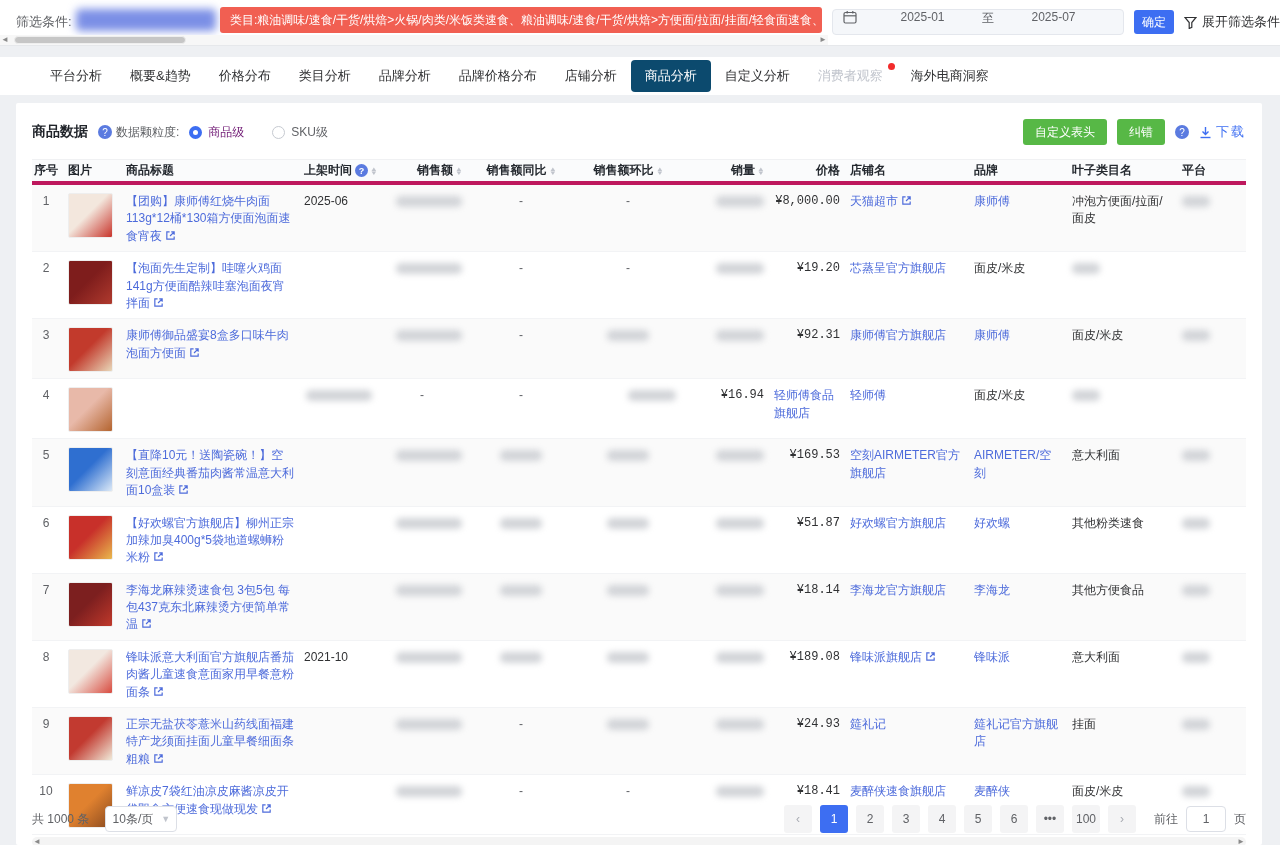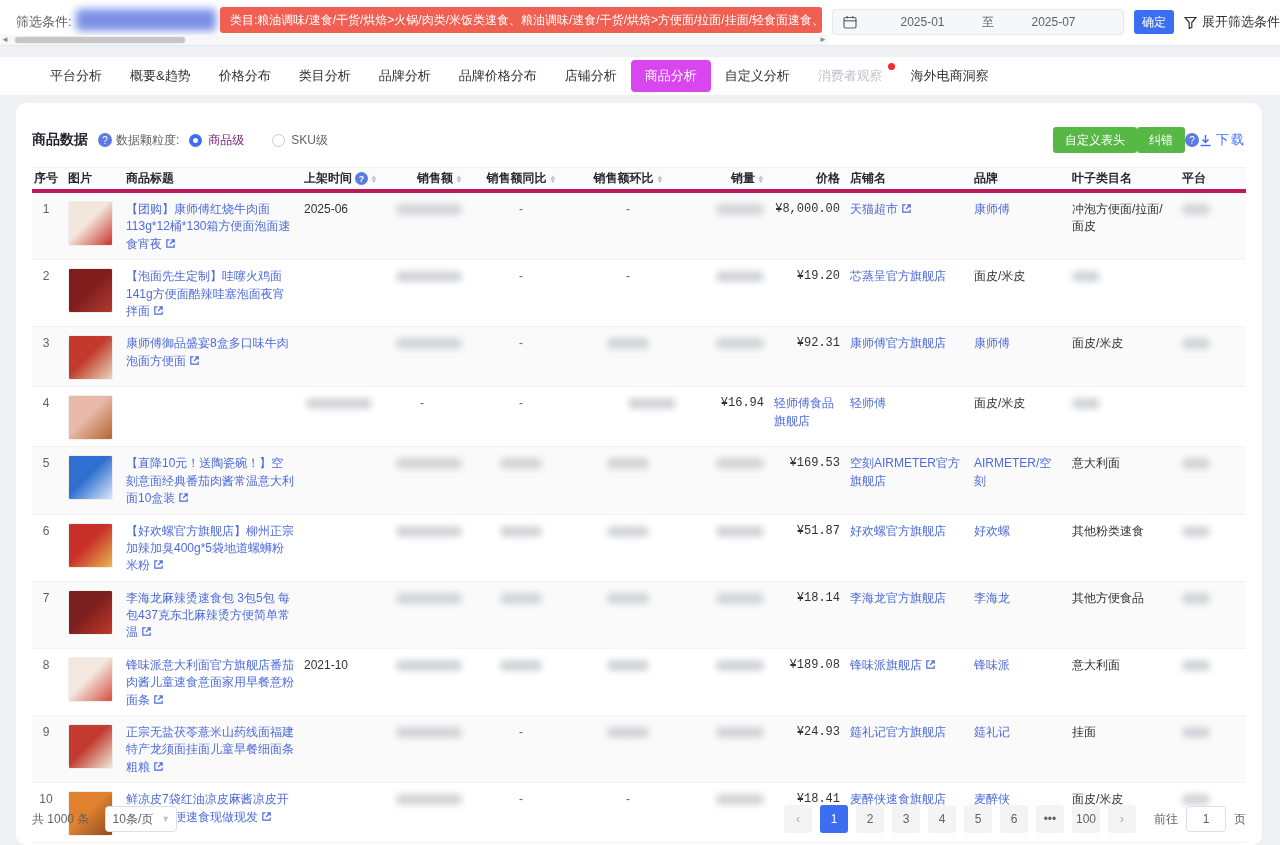"2025-01" .fb-datebox { align-items: center -> flex-start }
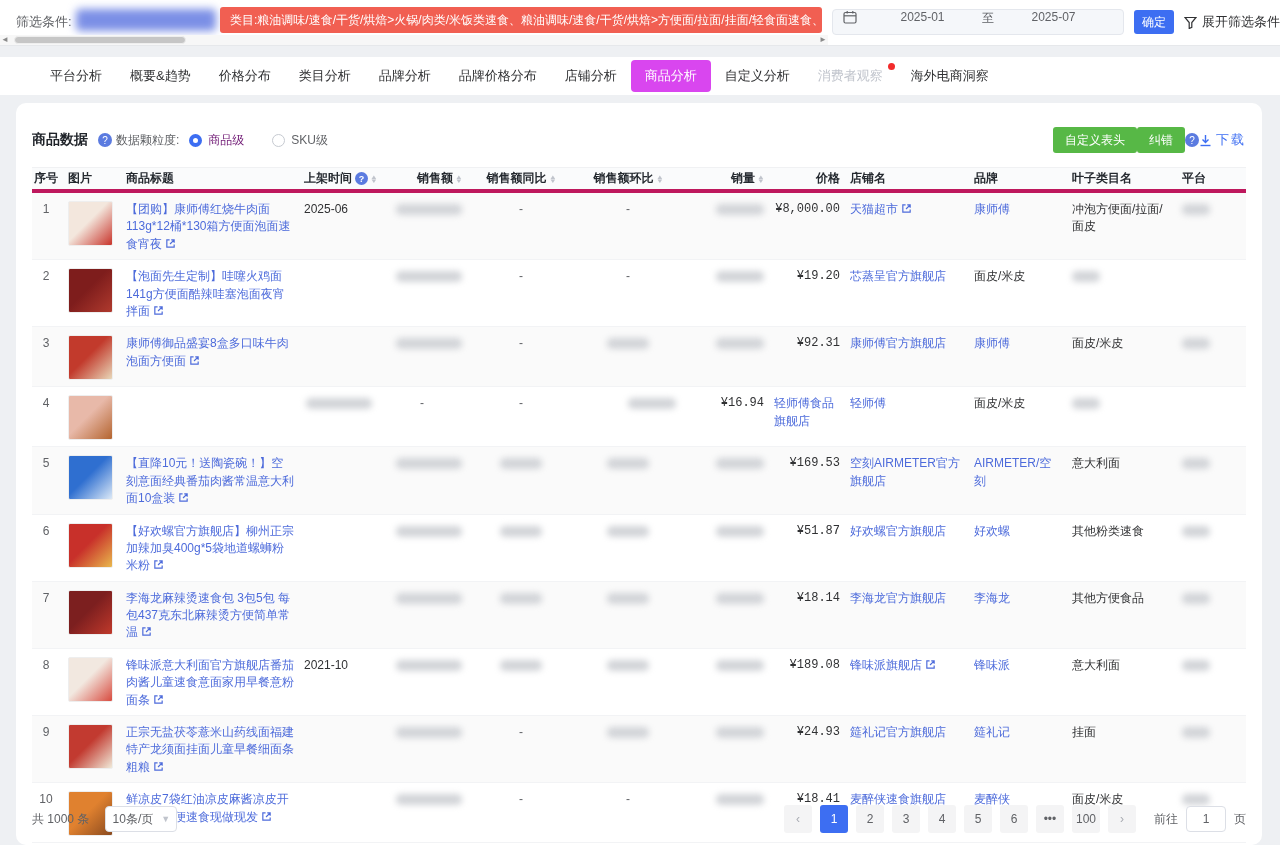"商品分析" .tab.active { background: #d946ef -> #0c4a6e }
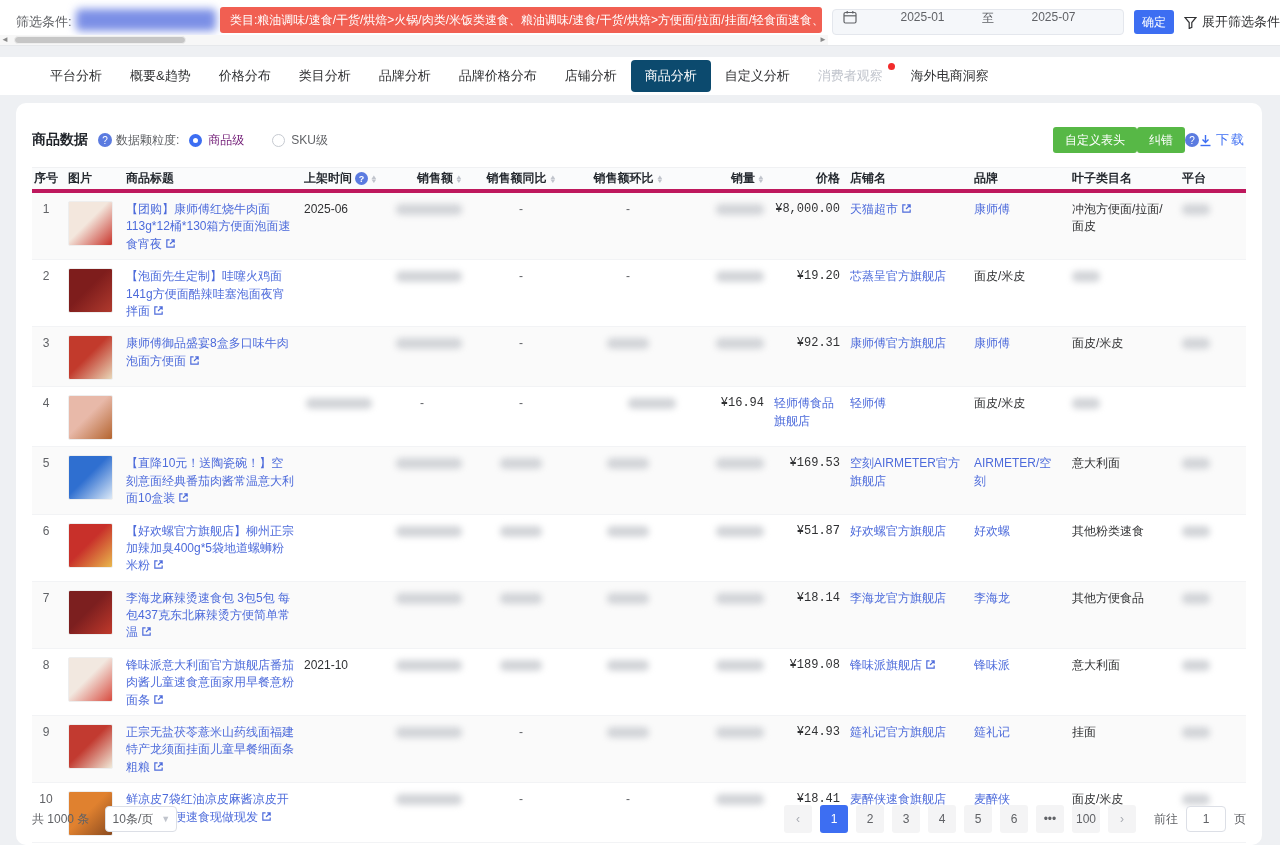"商品数据" .card { border-radius: 10px -> 2px; padding: 22px 16px 0 -> 14px 16px 0 }
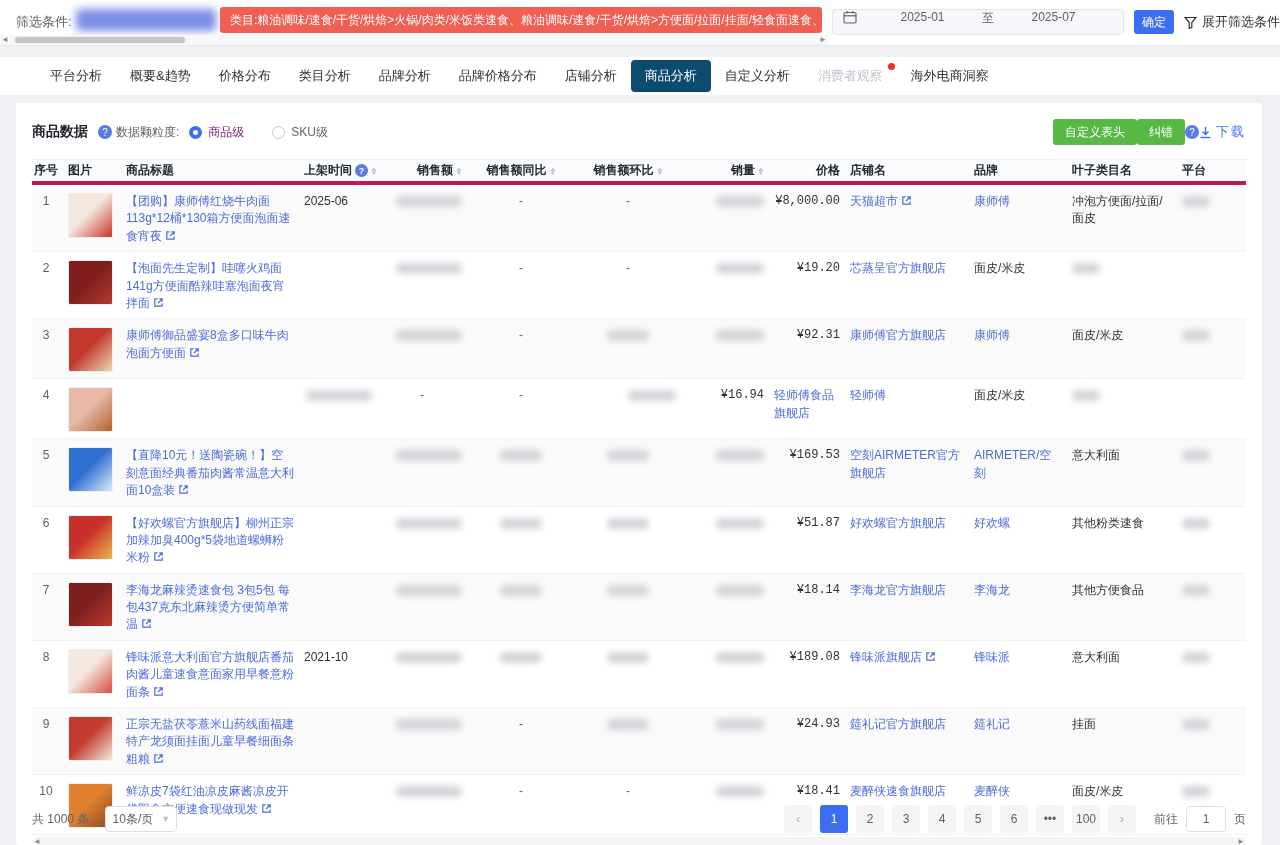"自定义表头" .toolbar-right { gap: none -> 10px }
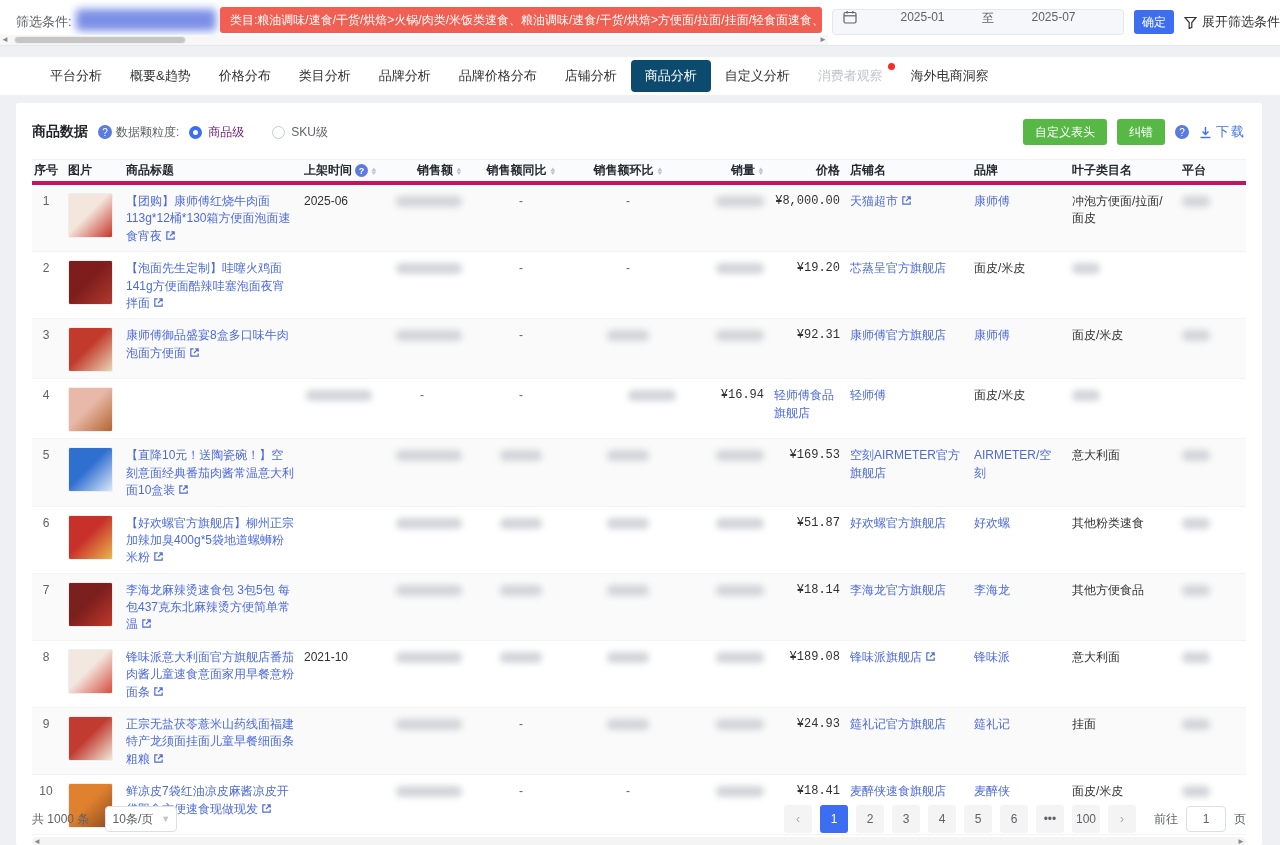"筵礼记官方旗舰店" div.cell { order: before "筵礼记" -> after "筵礼记" }
